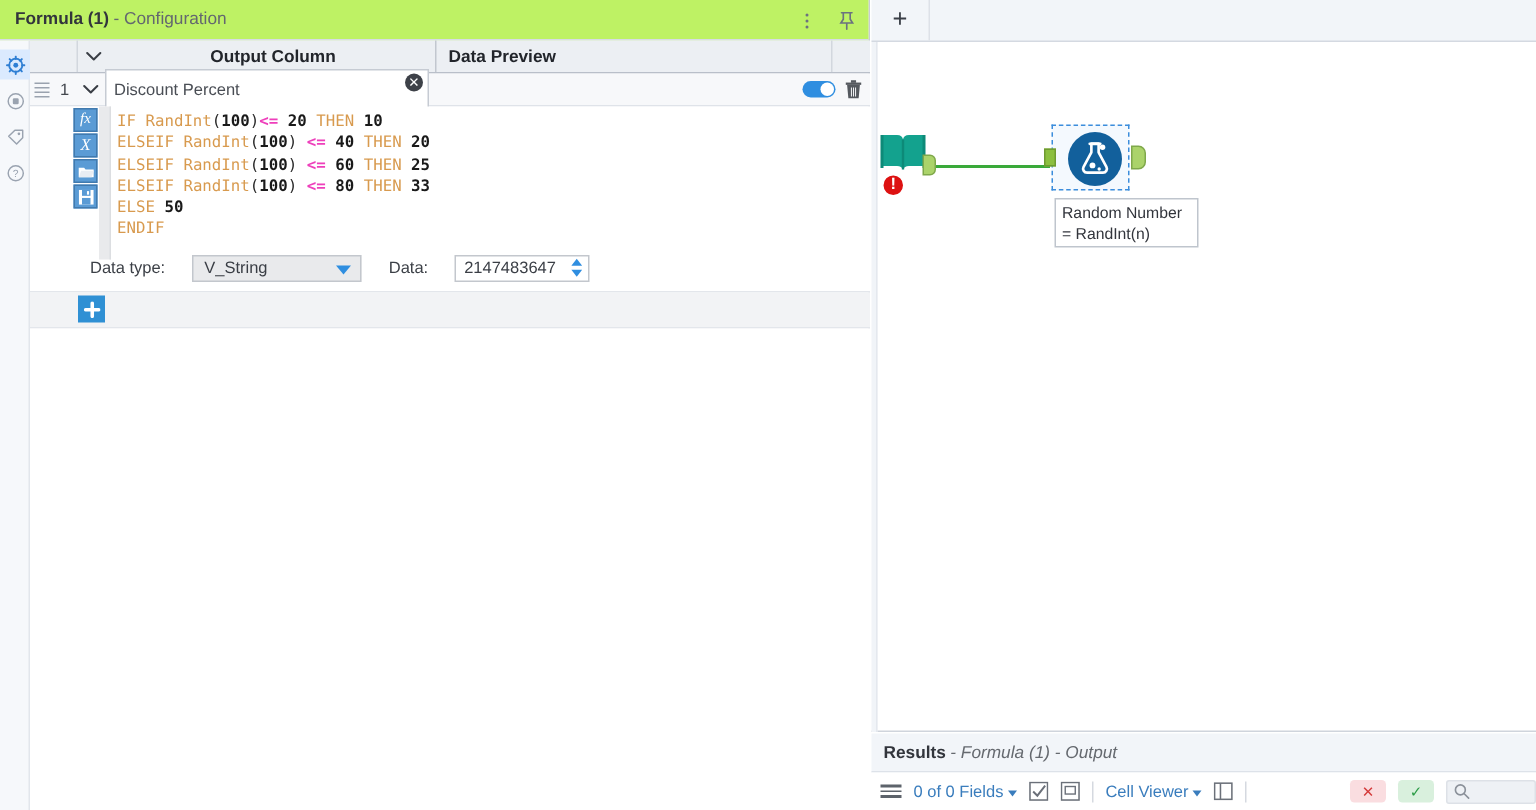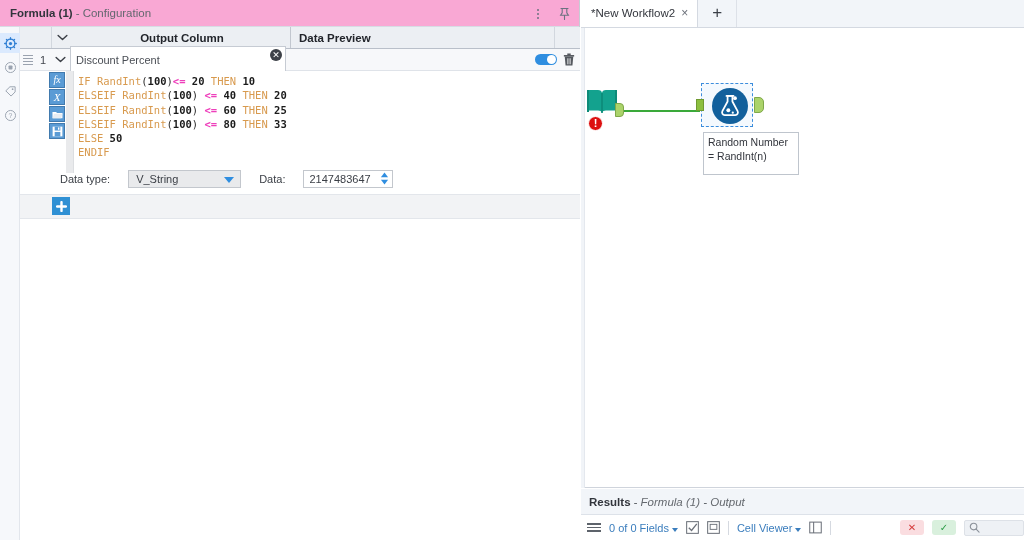"Formula (1)" #config-title-bar { background: #f9a8d4 -> #bef264 }
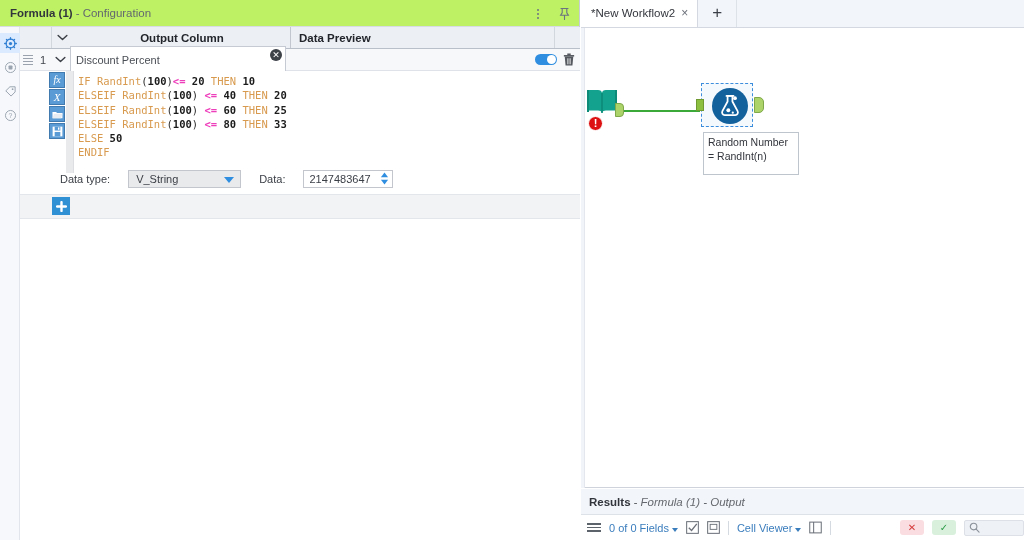"*New Workflow2" div { html: <div> <span>*New Workflow2</span> <span>×</span> </div> -> none }
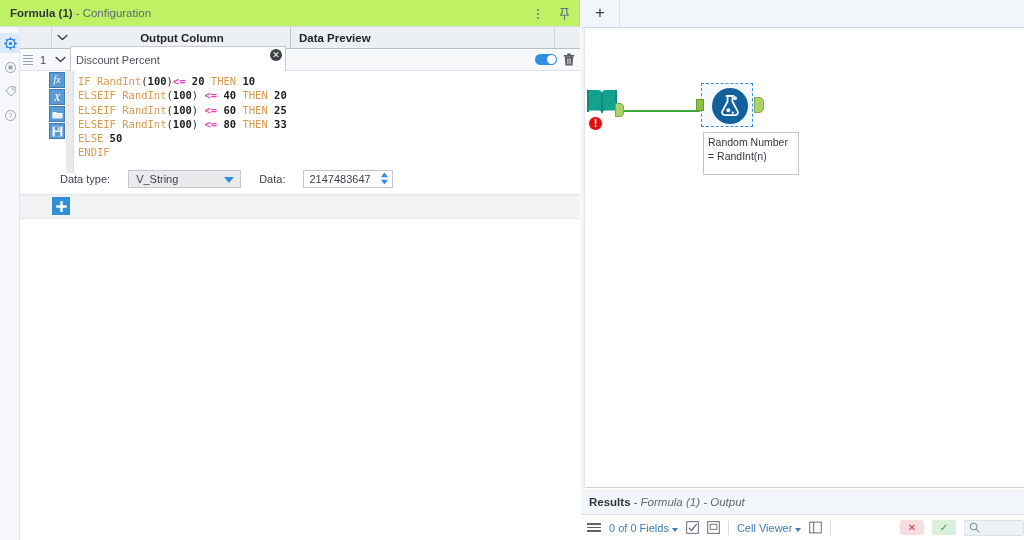"Random Number" #node-label { height: 43px -> 33px }
